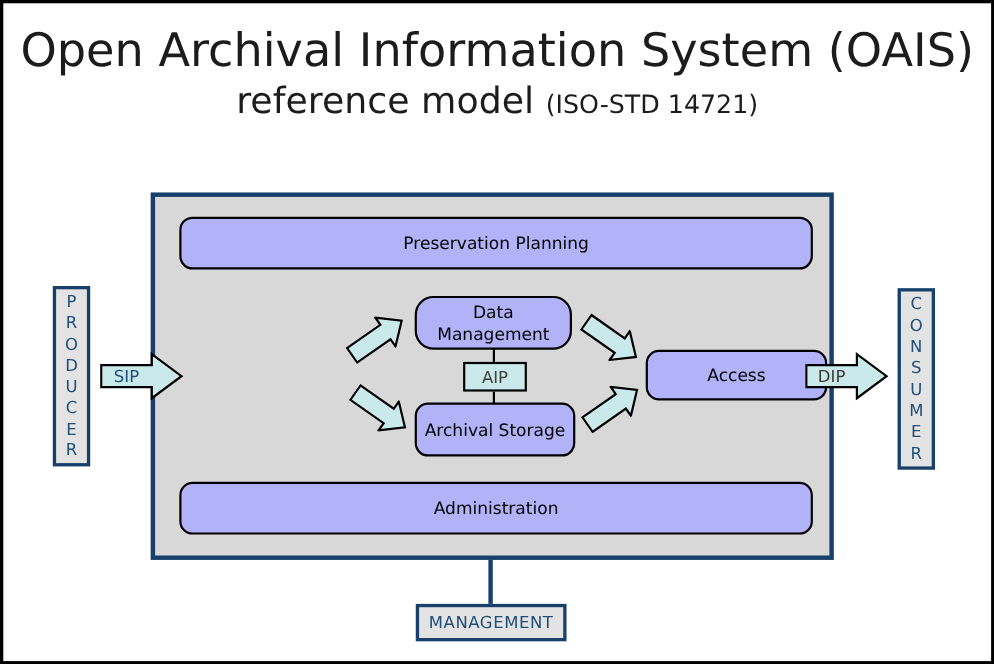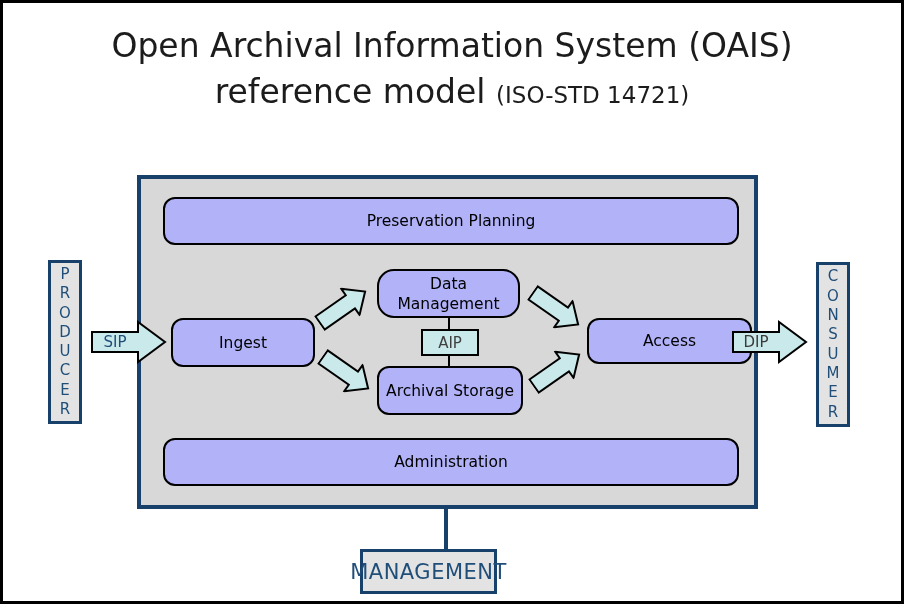"Open Archival Information System (OAIS)" .title-line1 { font-size: 33px -> 42px }
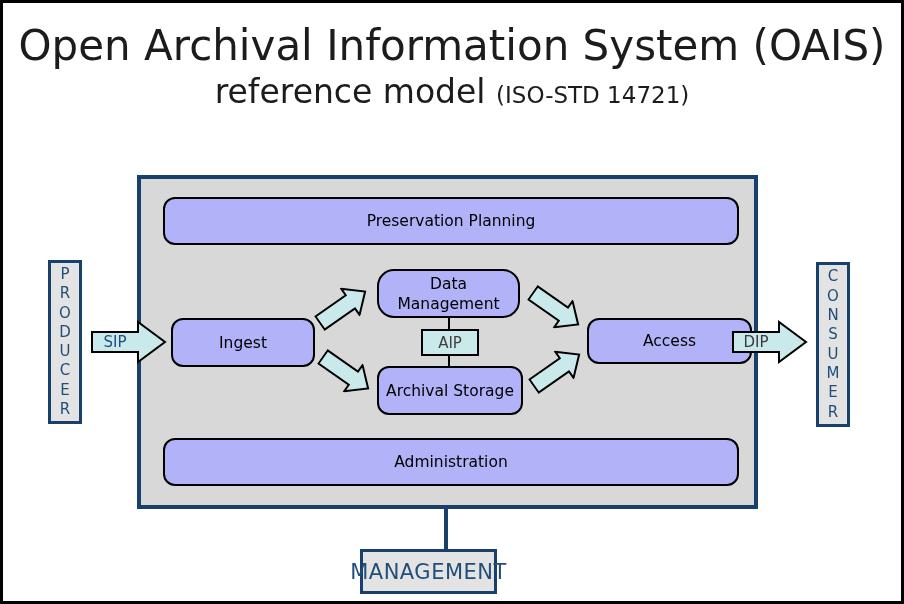"Ingest" div.fbox { html: <div> <span>Ingest</span> </div> -> none }
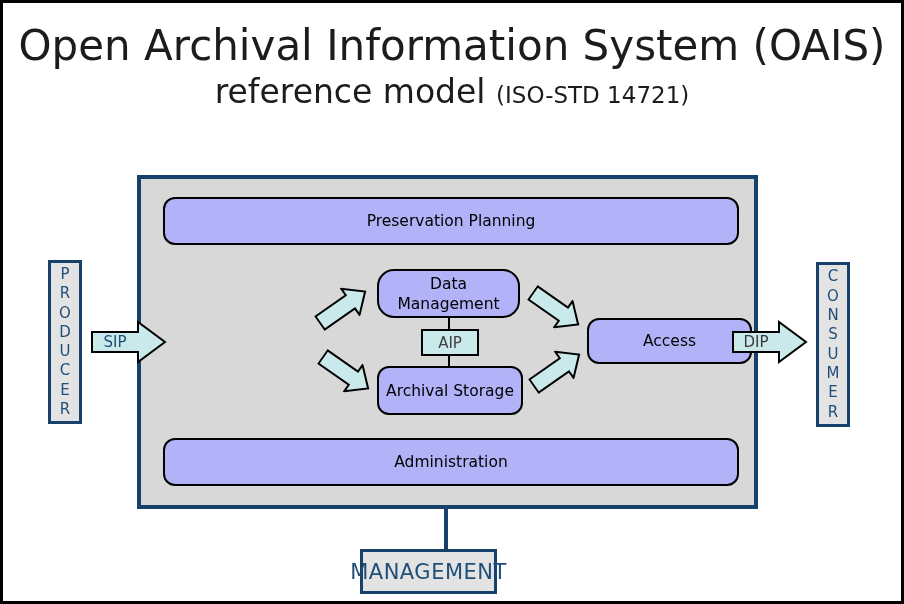"MANAGEMENT" .box-management { font-size: 21px -> 15px; height: 45px -> 34px; left: 357px -> 375px }
